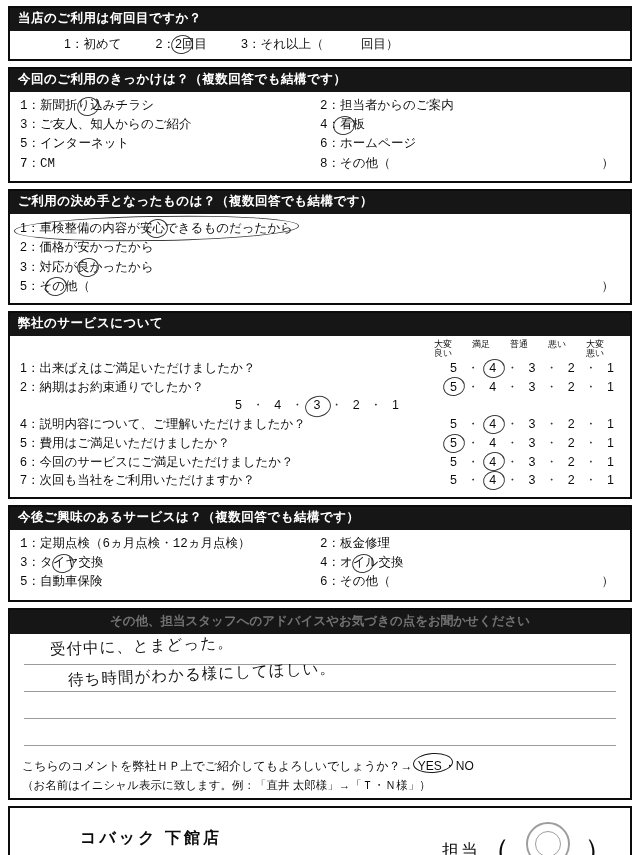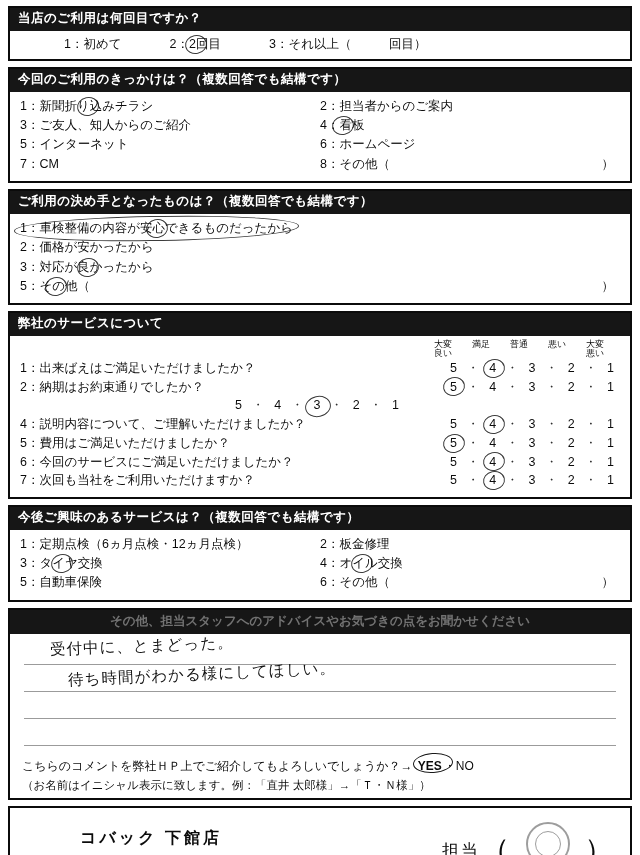"1：初めて" #q1 .opts { gap: 48px -> 34px }
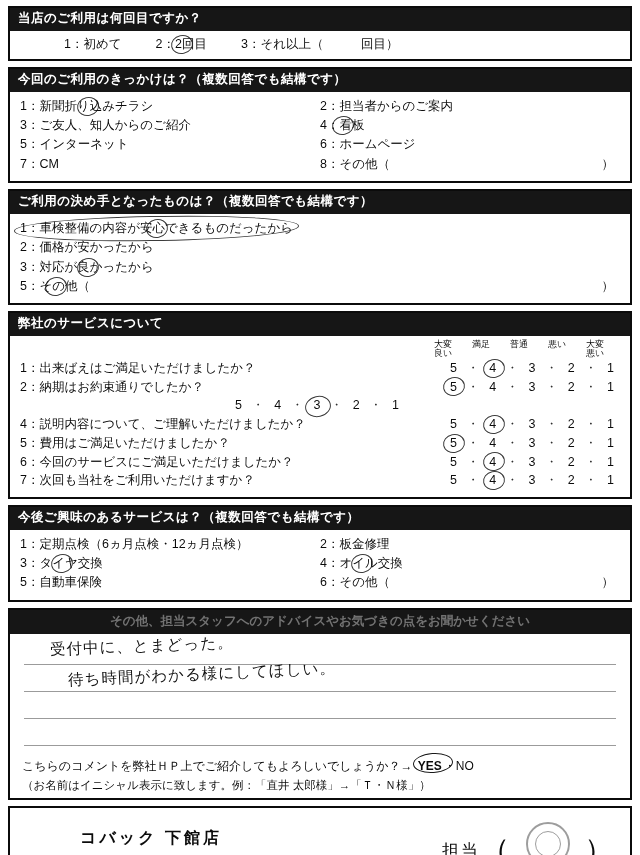"1：新聞折り込みチラシ" .row { font-family: none -> Liberation Mono, monospace }
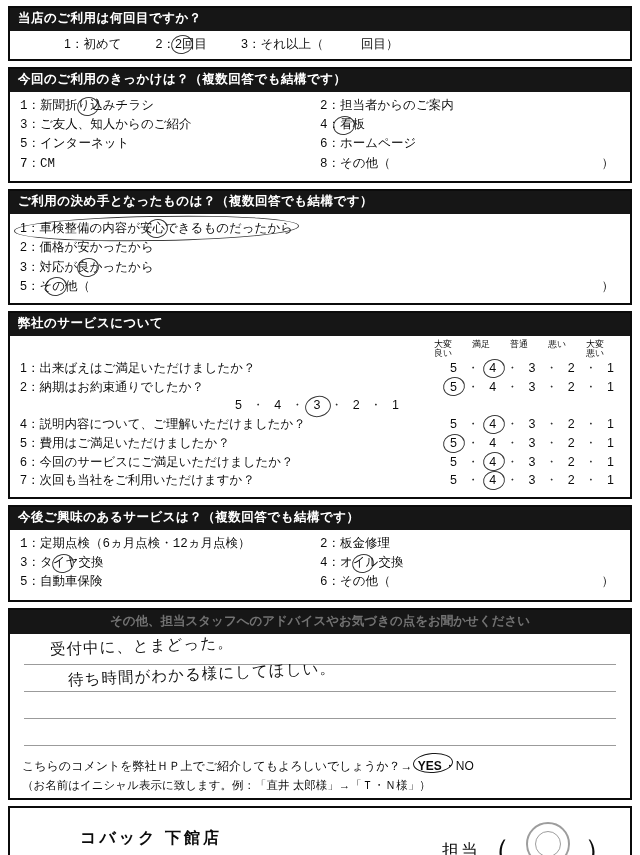"YES" .hp .yn { font-weight: bold -> none }
